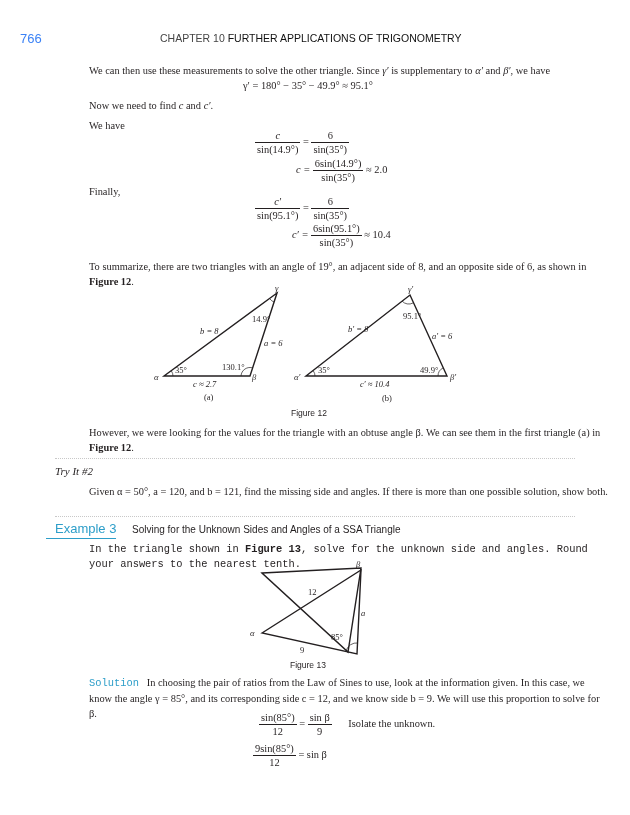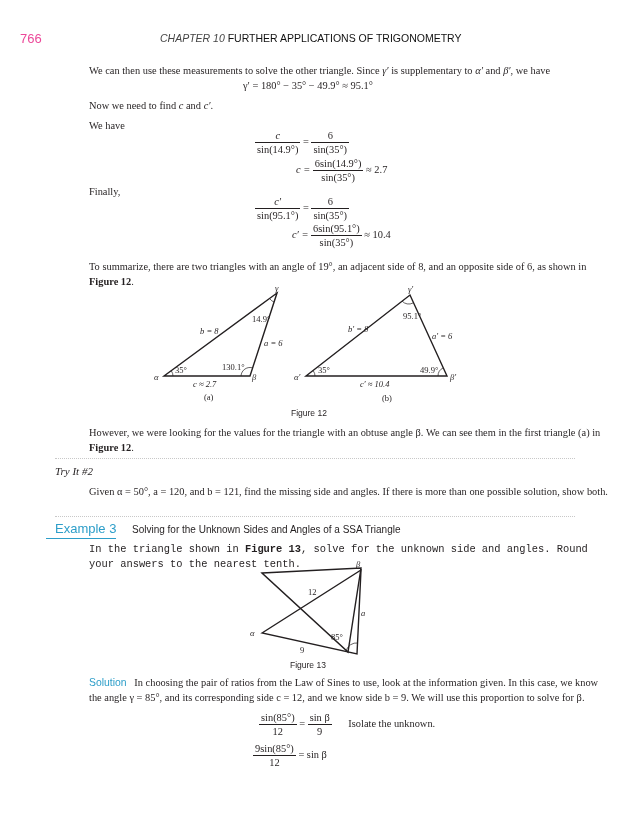"766" .header-num { color: #ec4899 -> #3b82f6 }
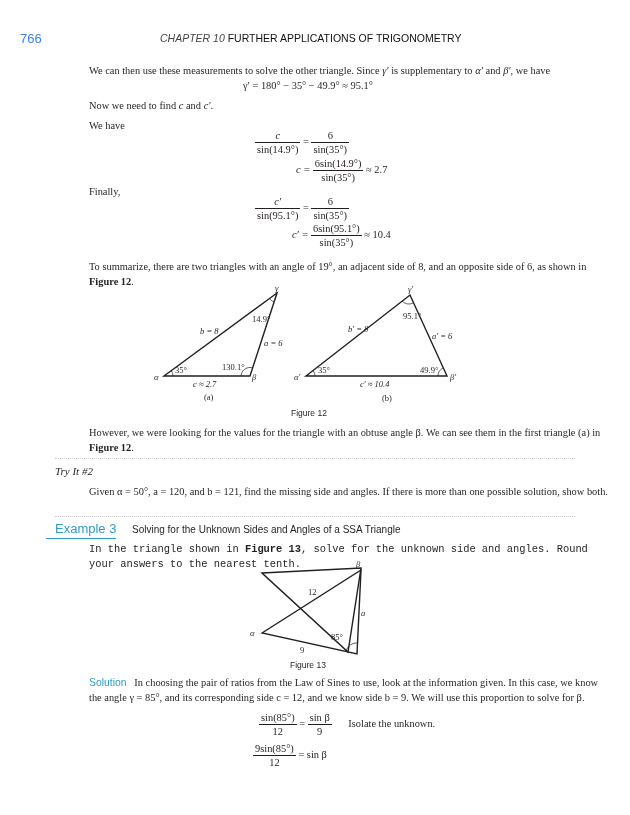"CHAPTER 10" .header-chap .light { font-style: italic -> none }
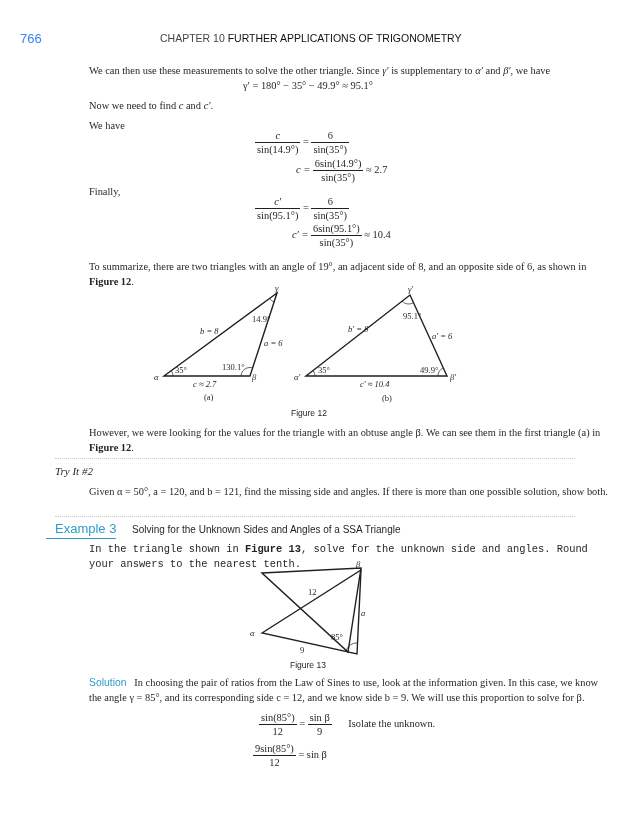"≈ 2.7" span { text: 2.7 -> 2.0 }
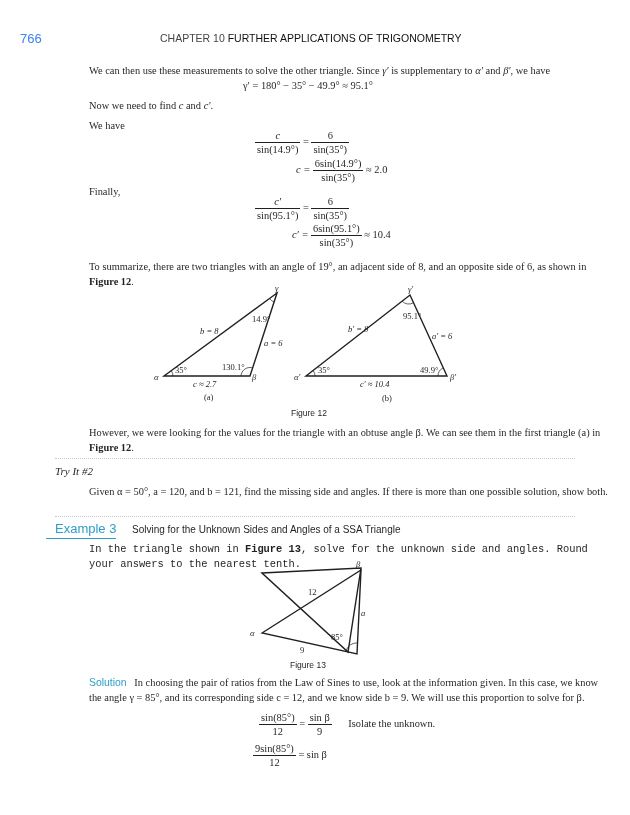"Solution" .solution-label { font-family: Liberation Sans, sans-serif -> Liberation Mono, monospace }
